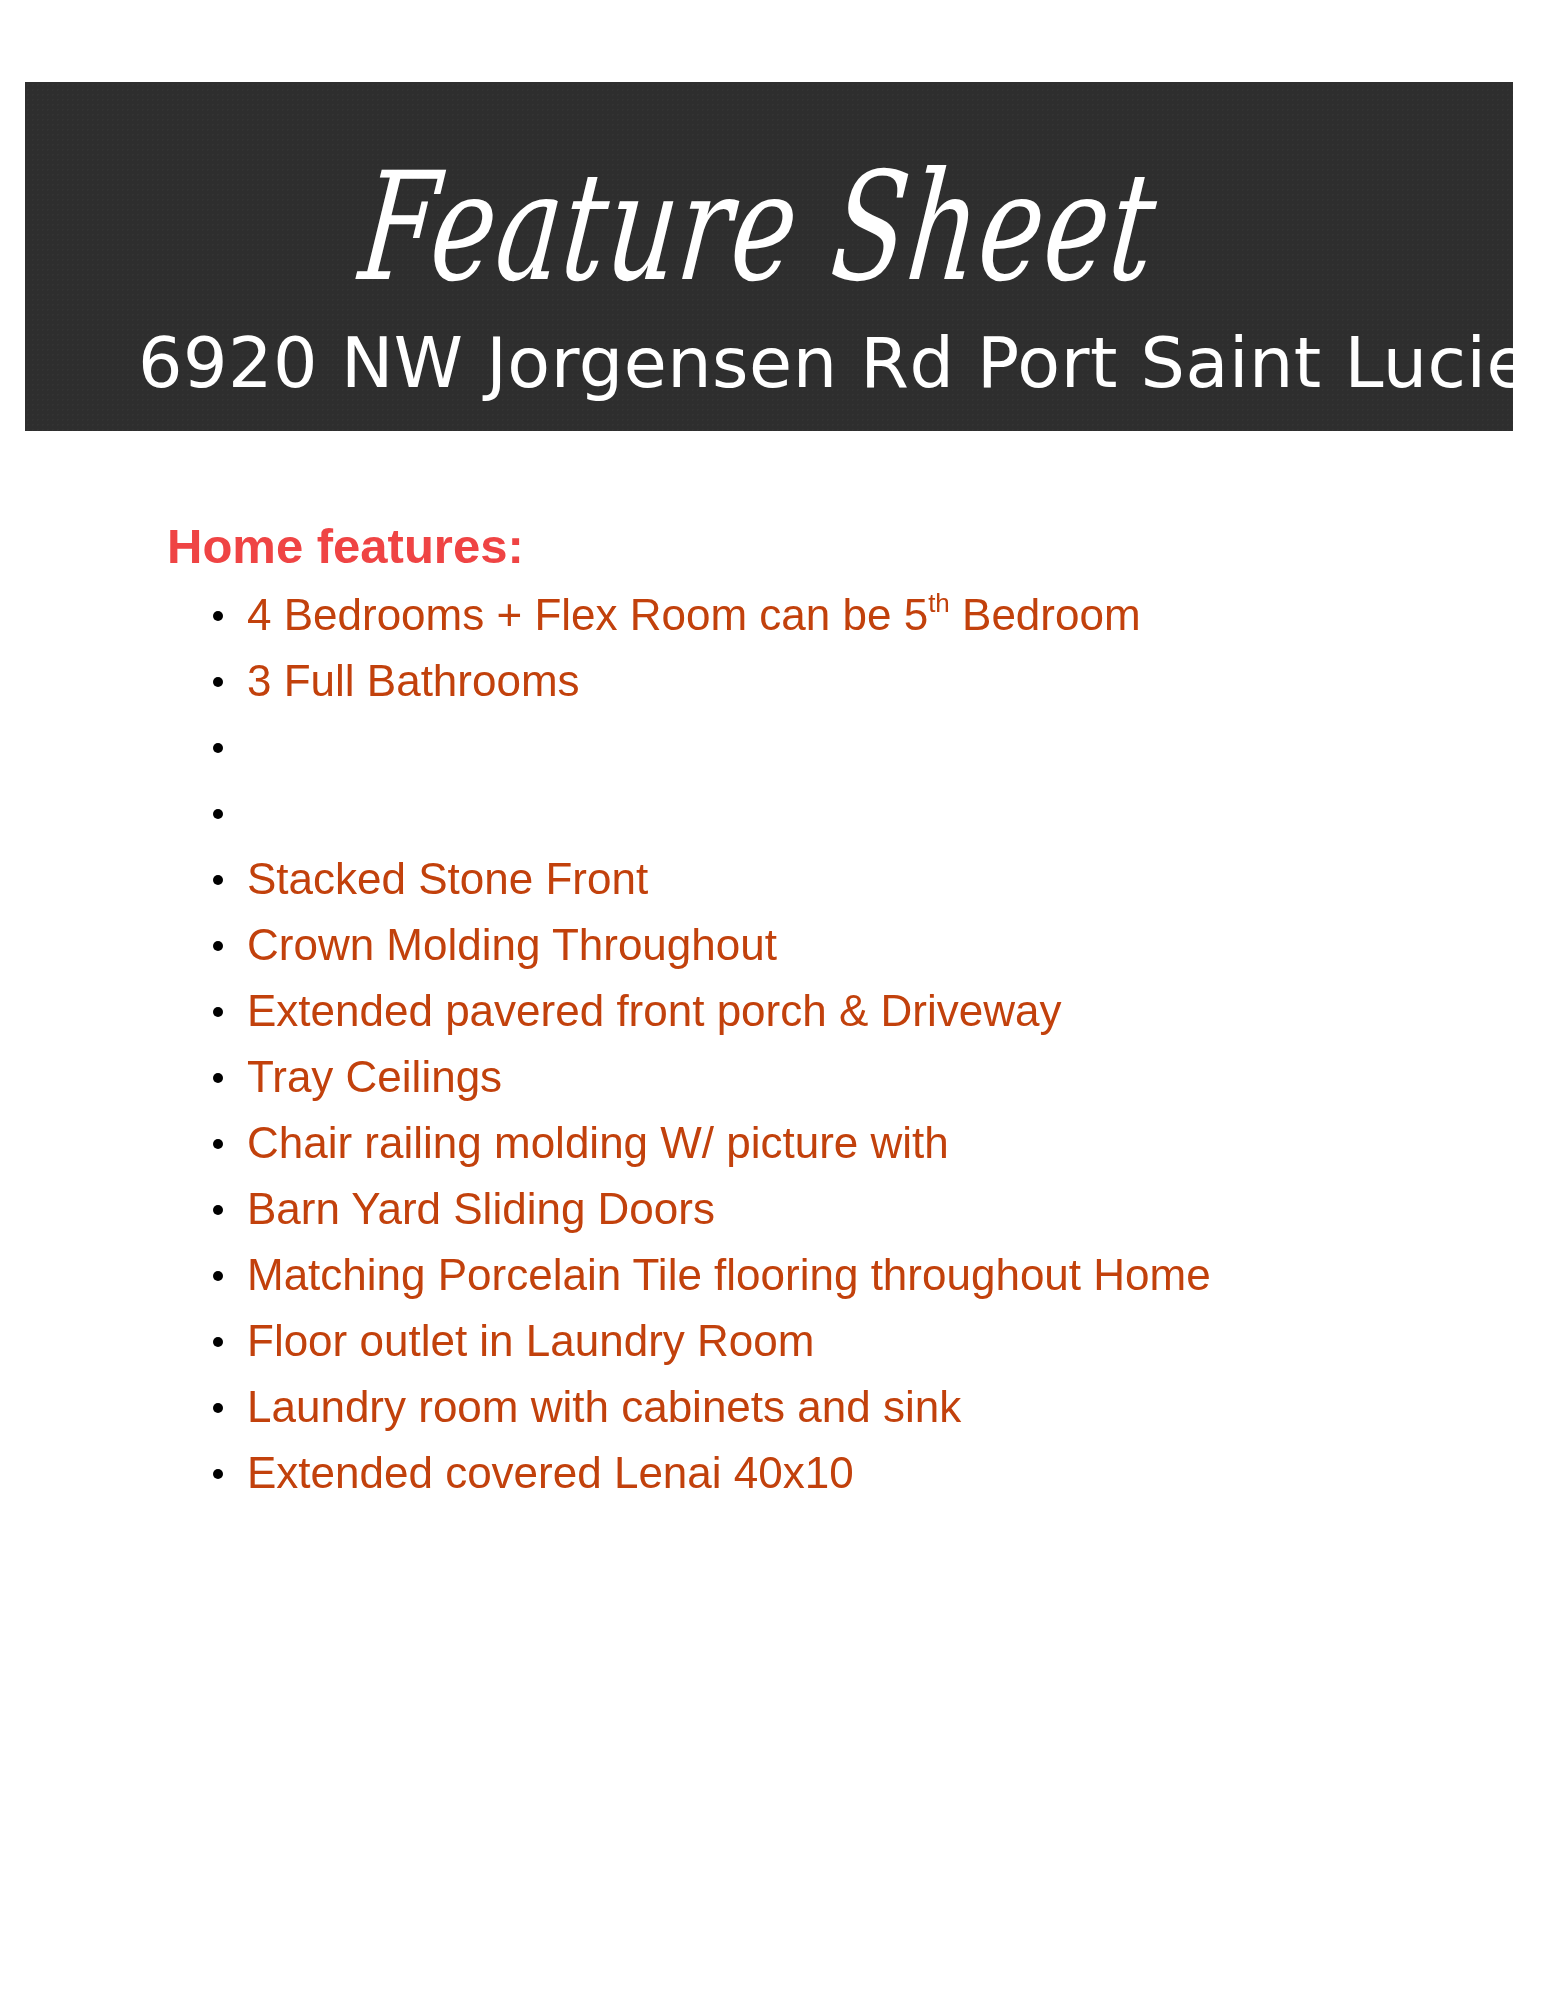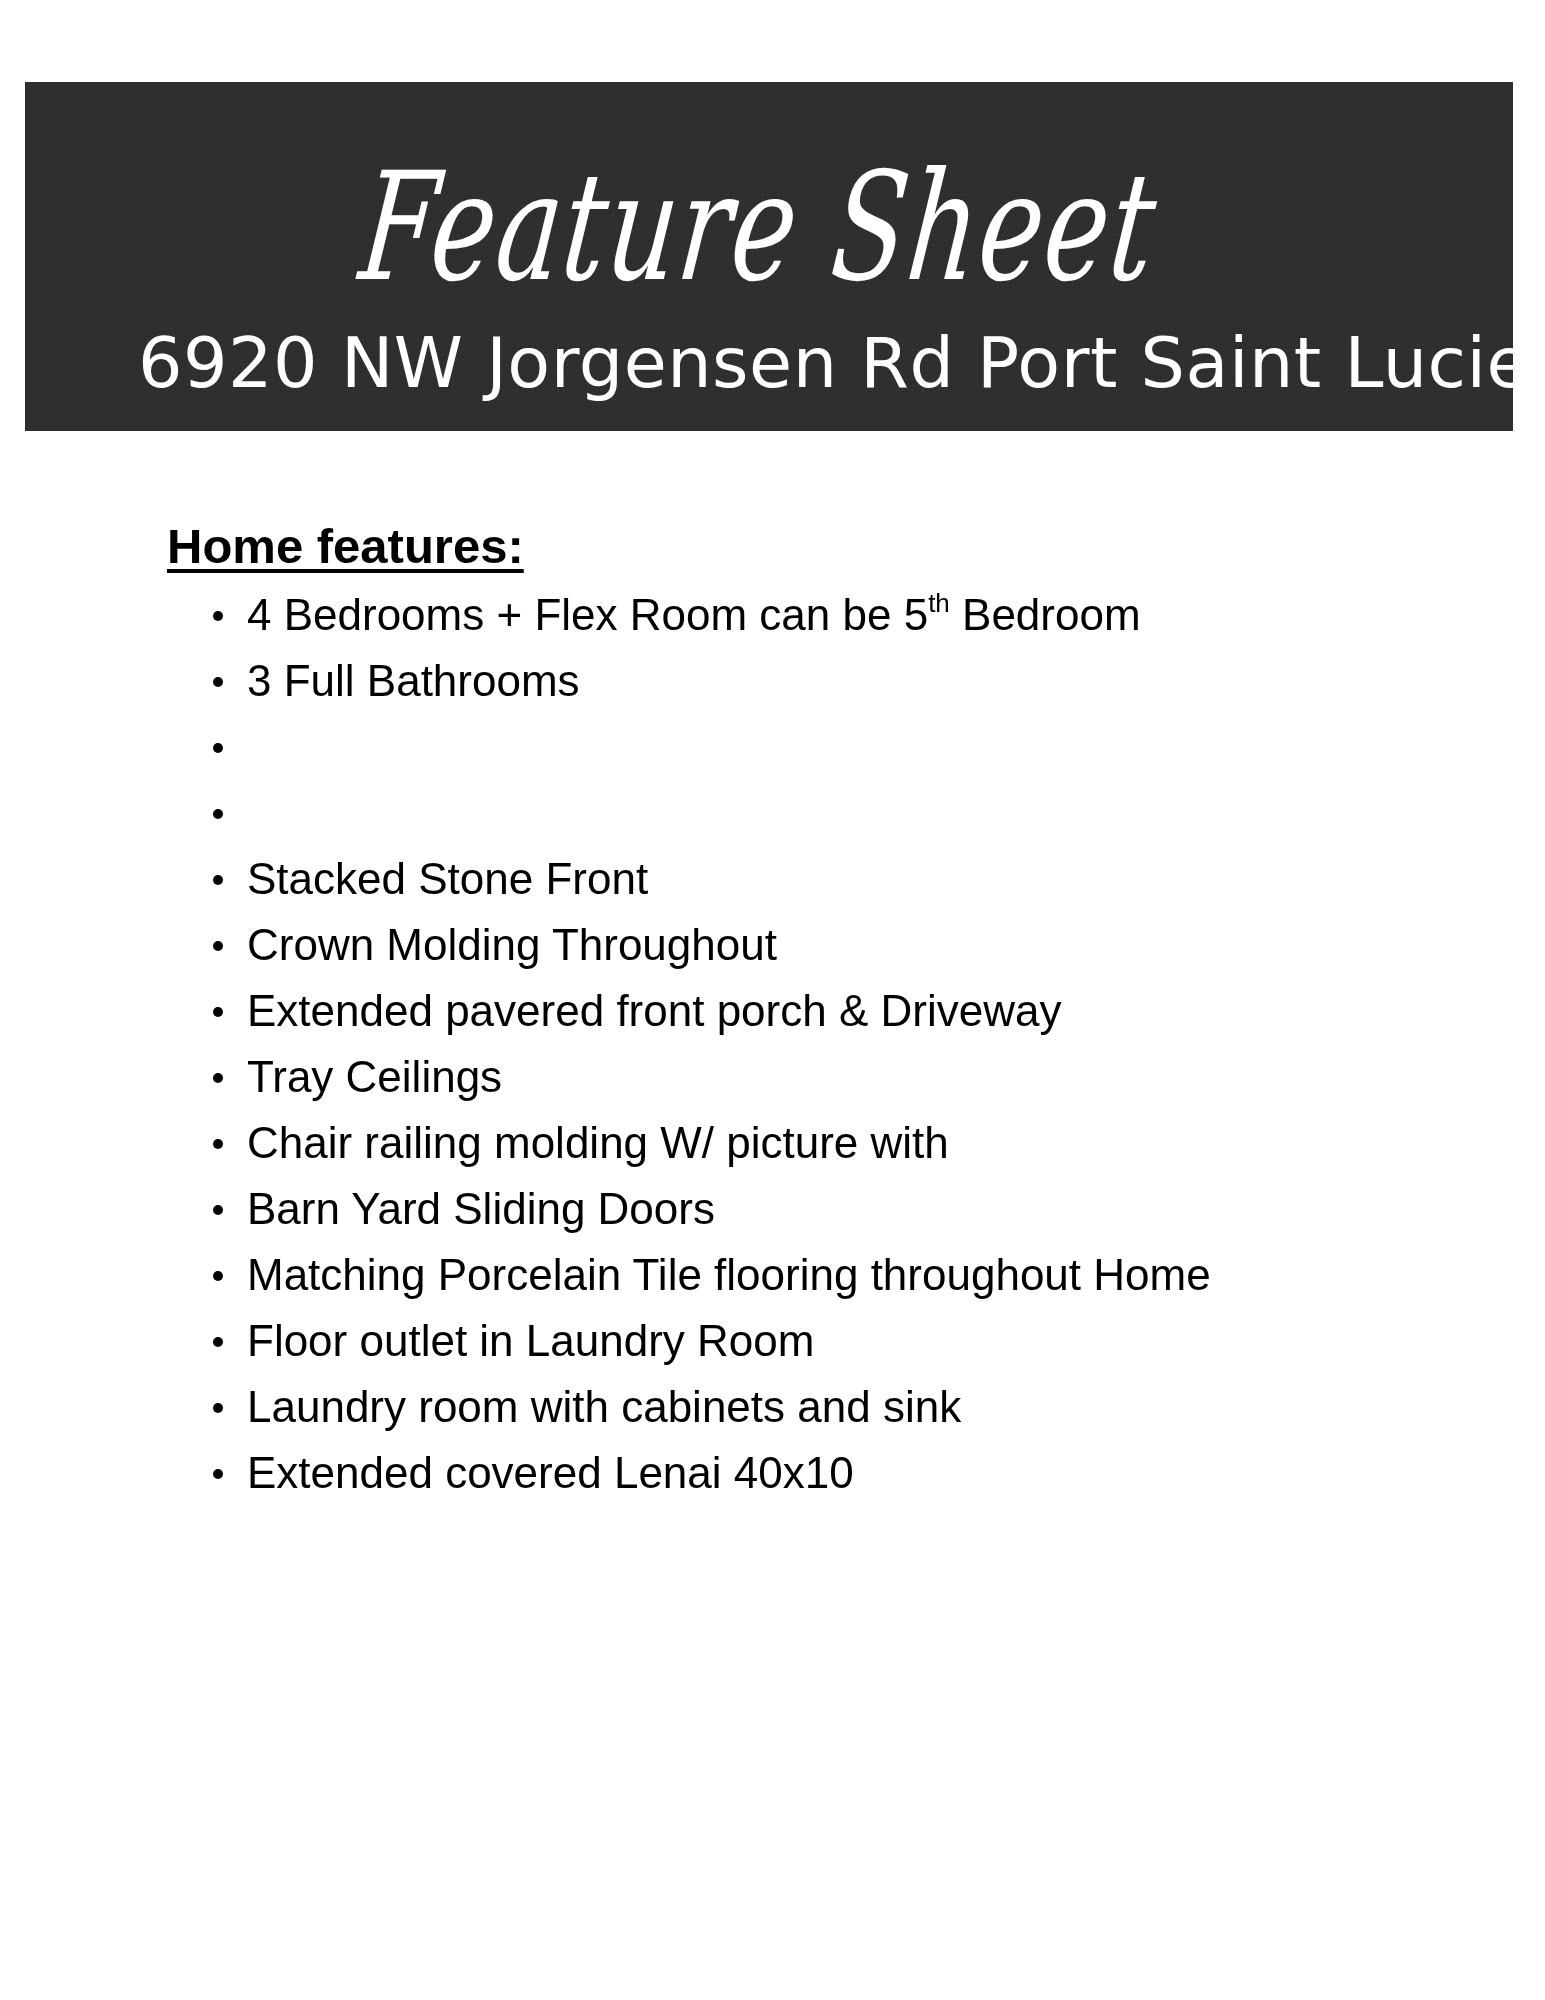"Home features:" .heading { color: #000000 -> #ef4444; text-decoration: underline -> none }
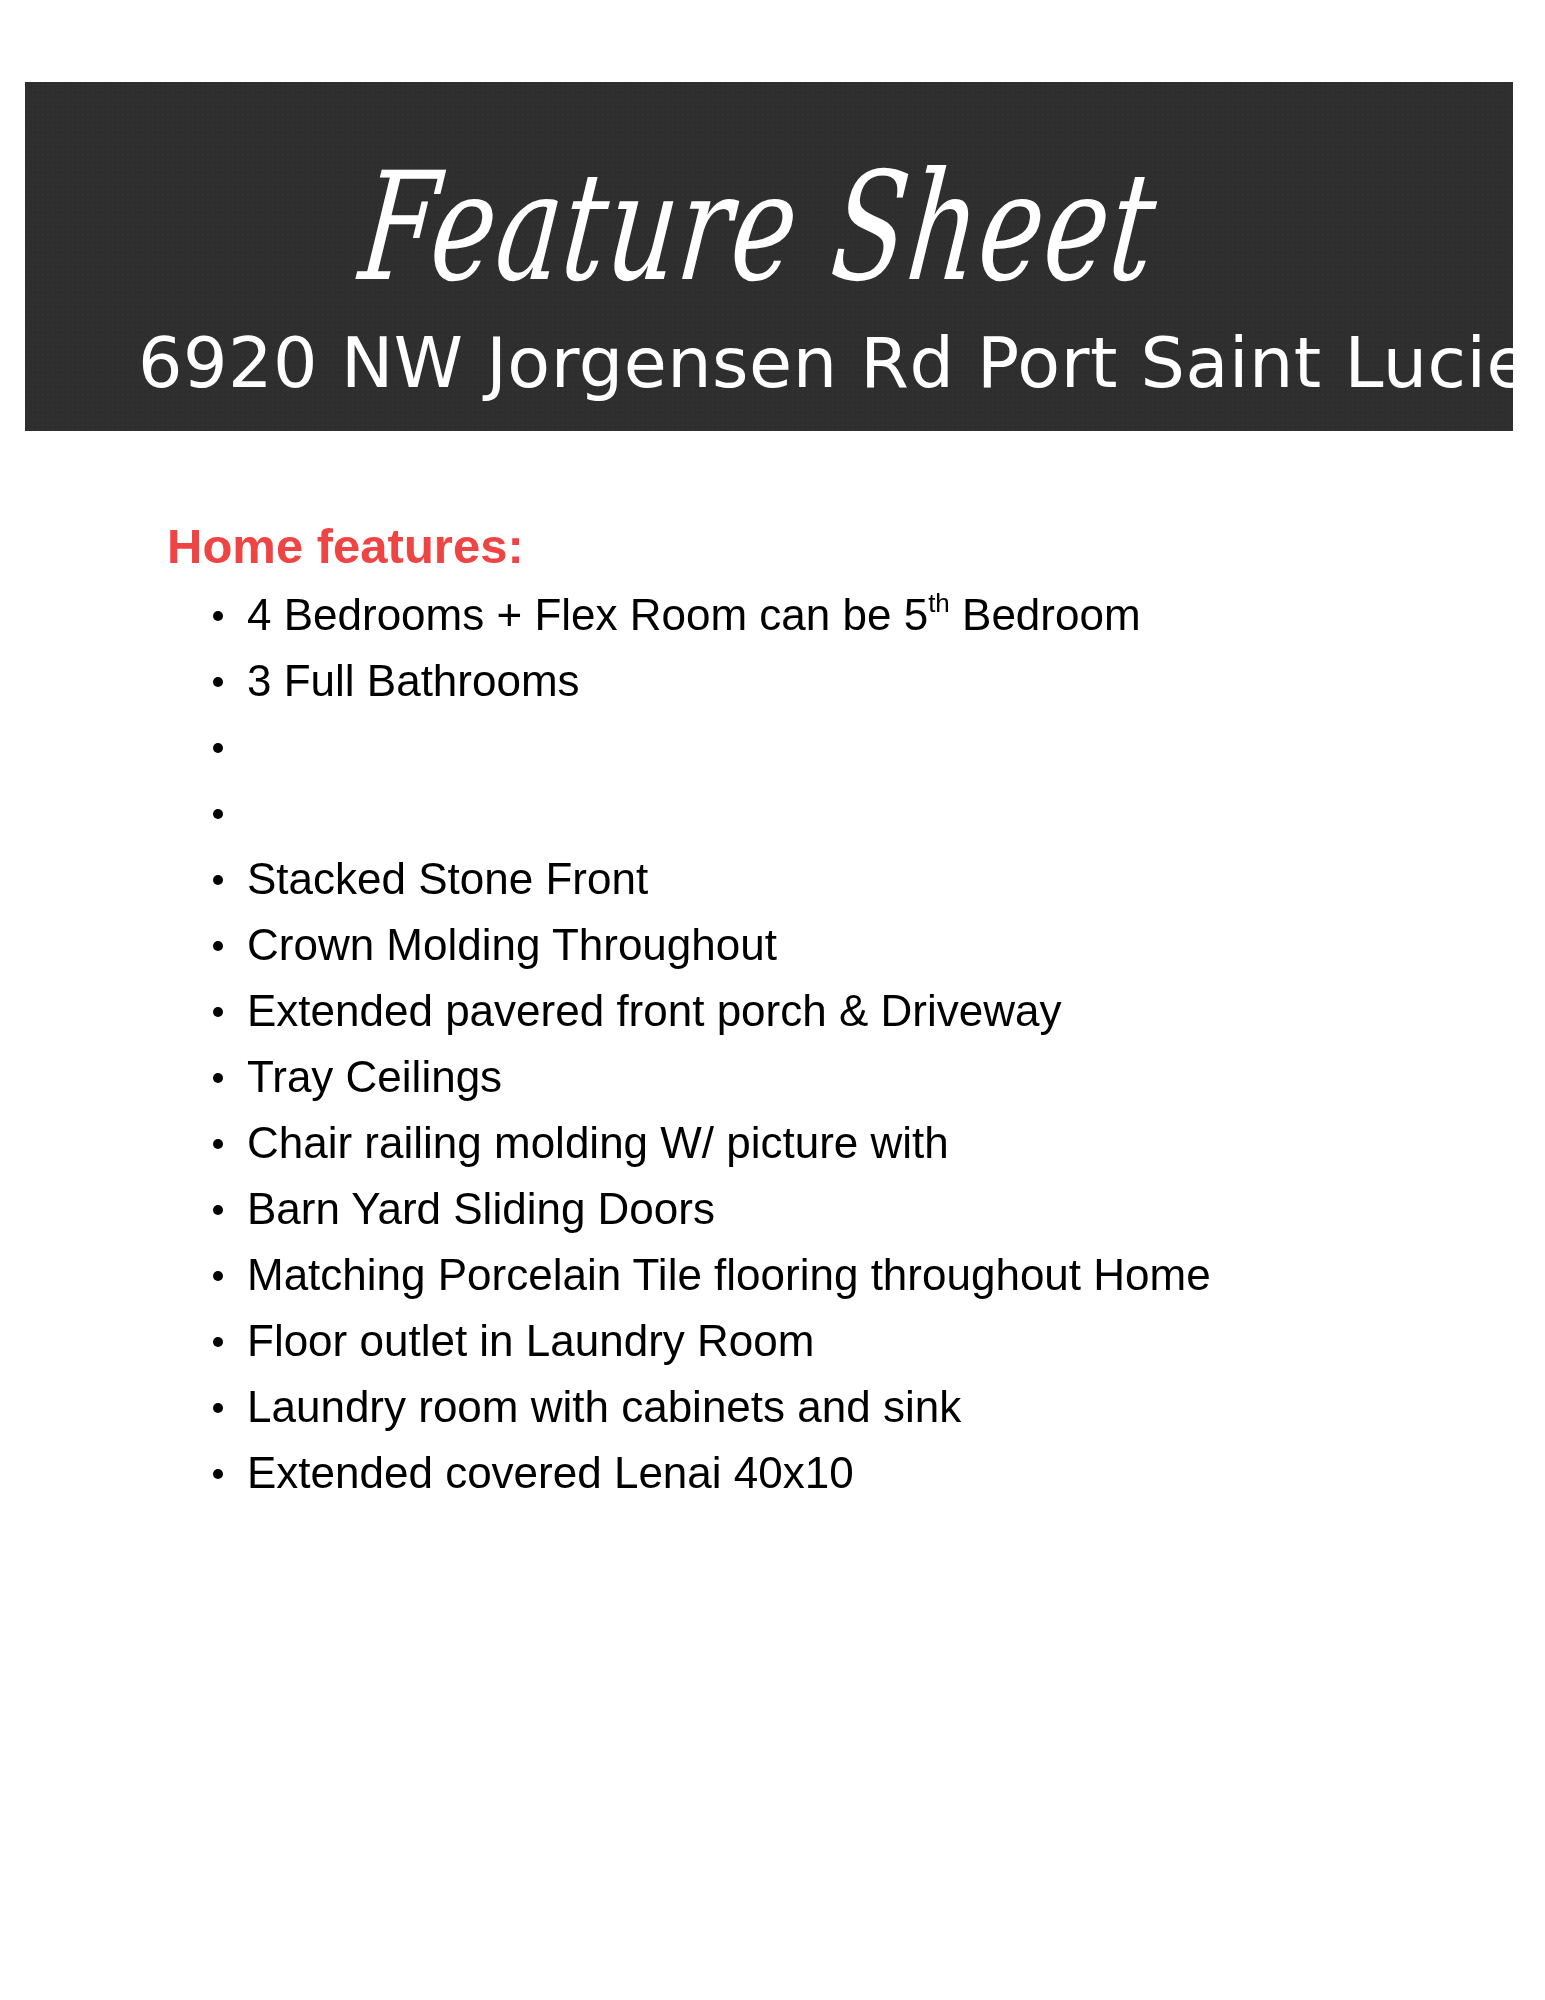"4 Bedrooms + Flex Room" .feature { color: #000000 -> #c2410c }
